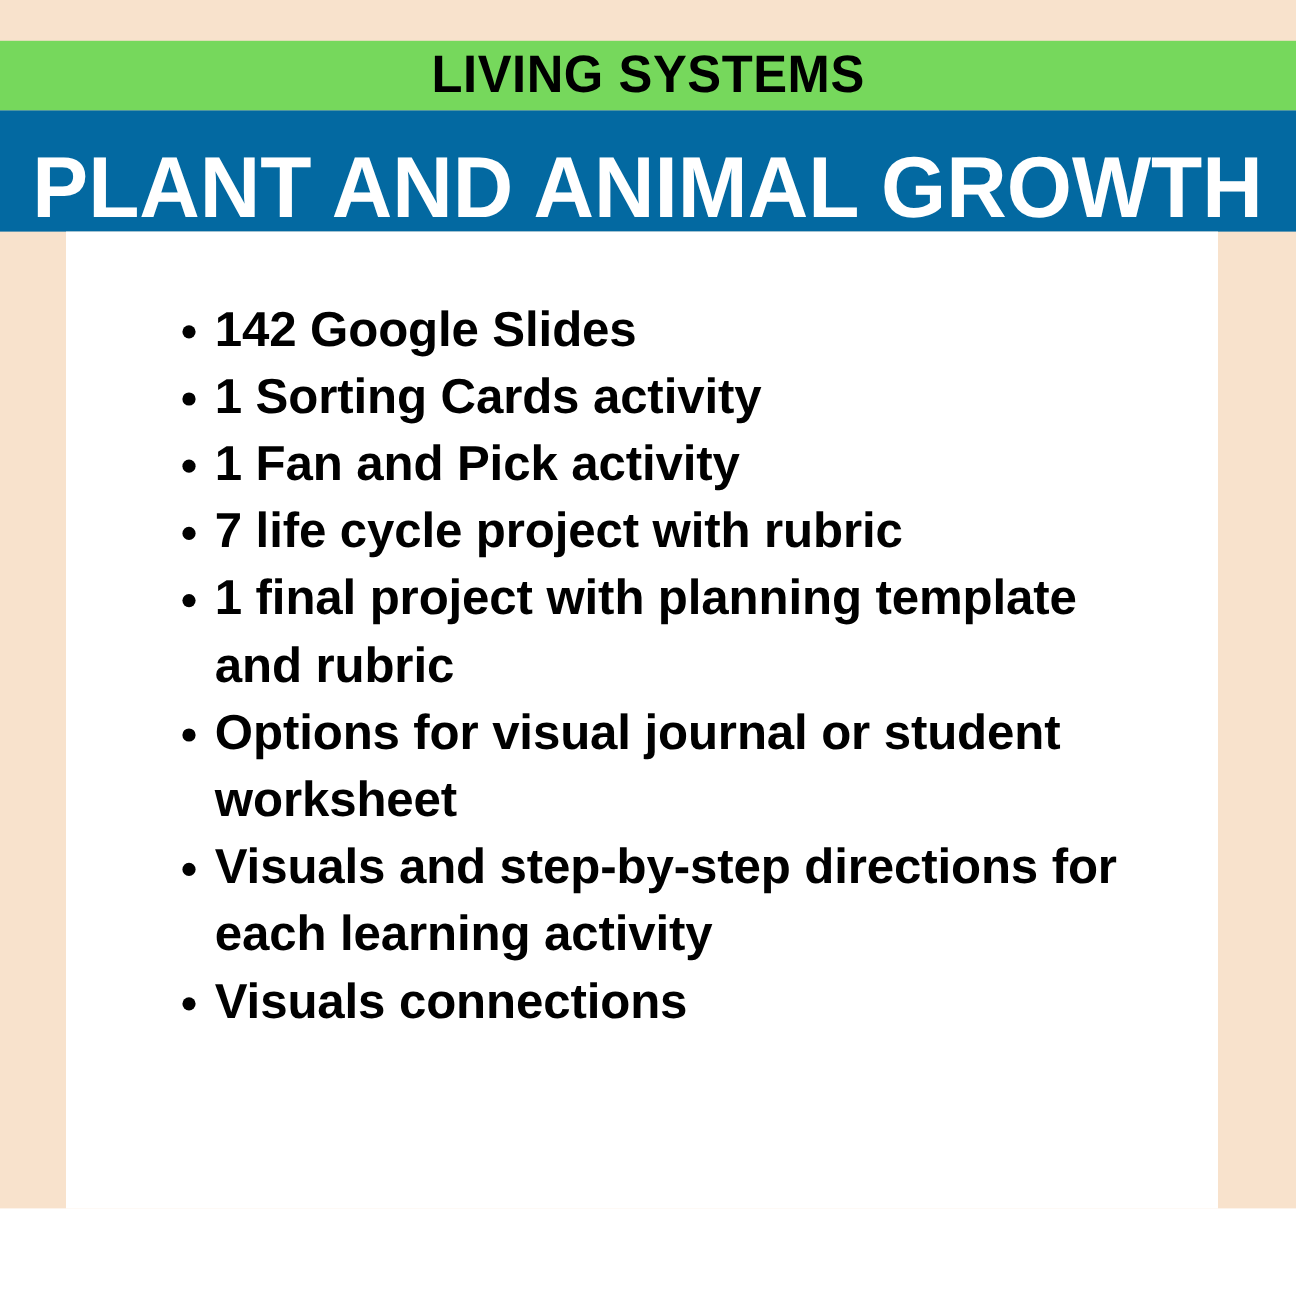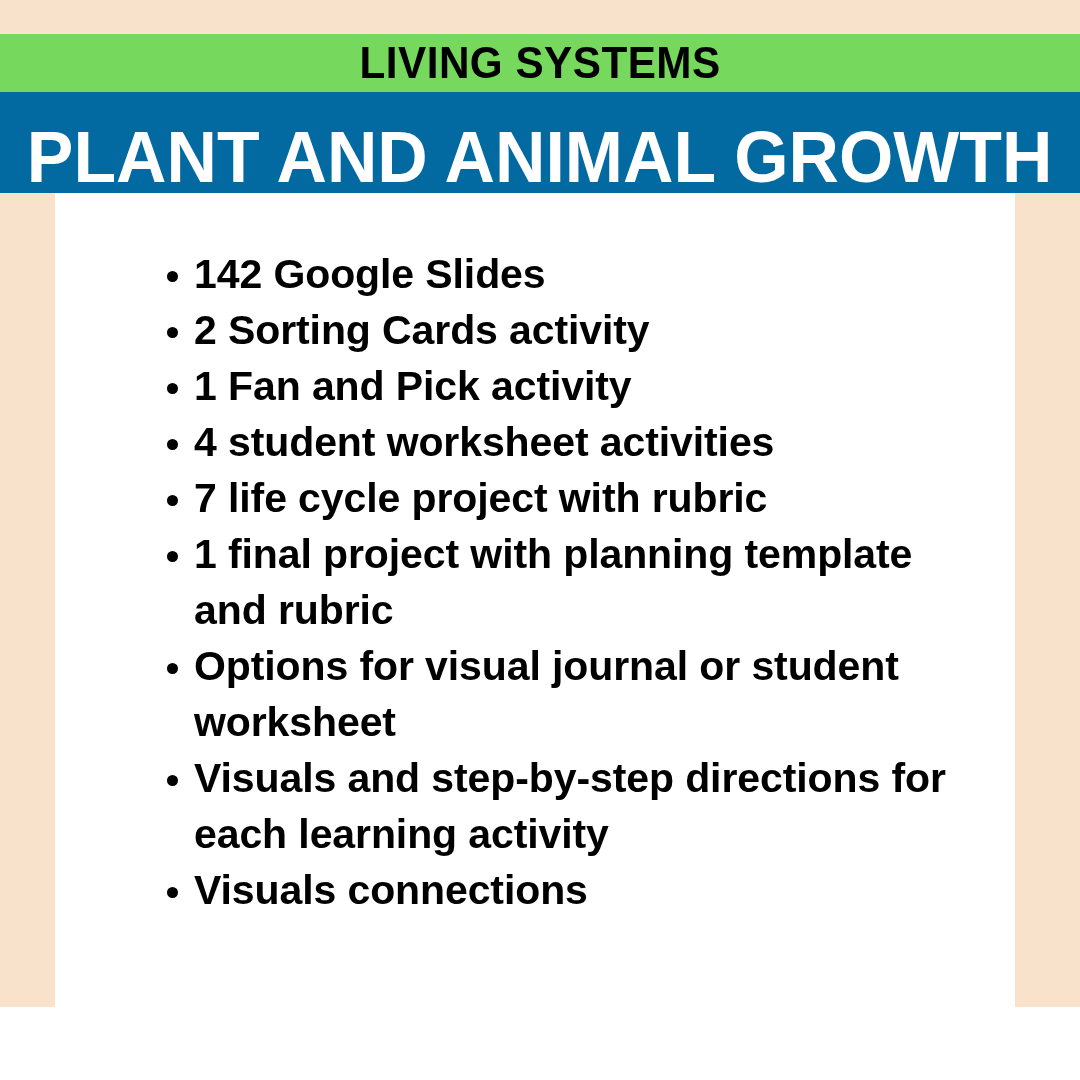"142 Google Slides" .bullet-list { left: 52px -> 37px }
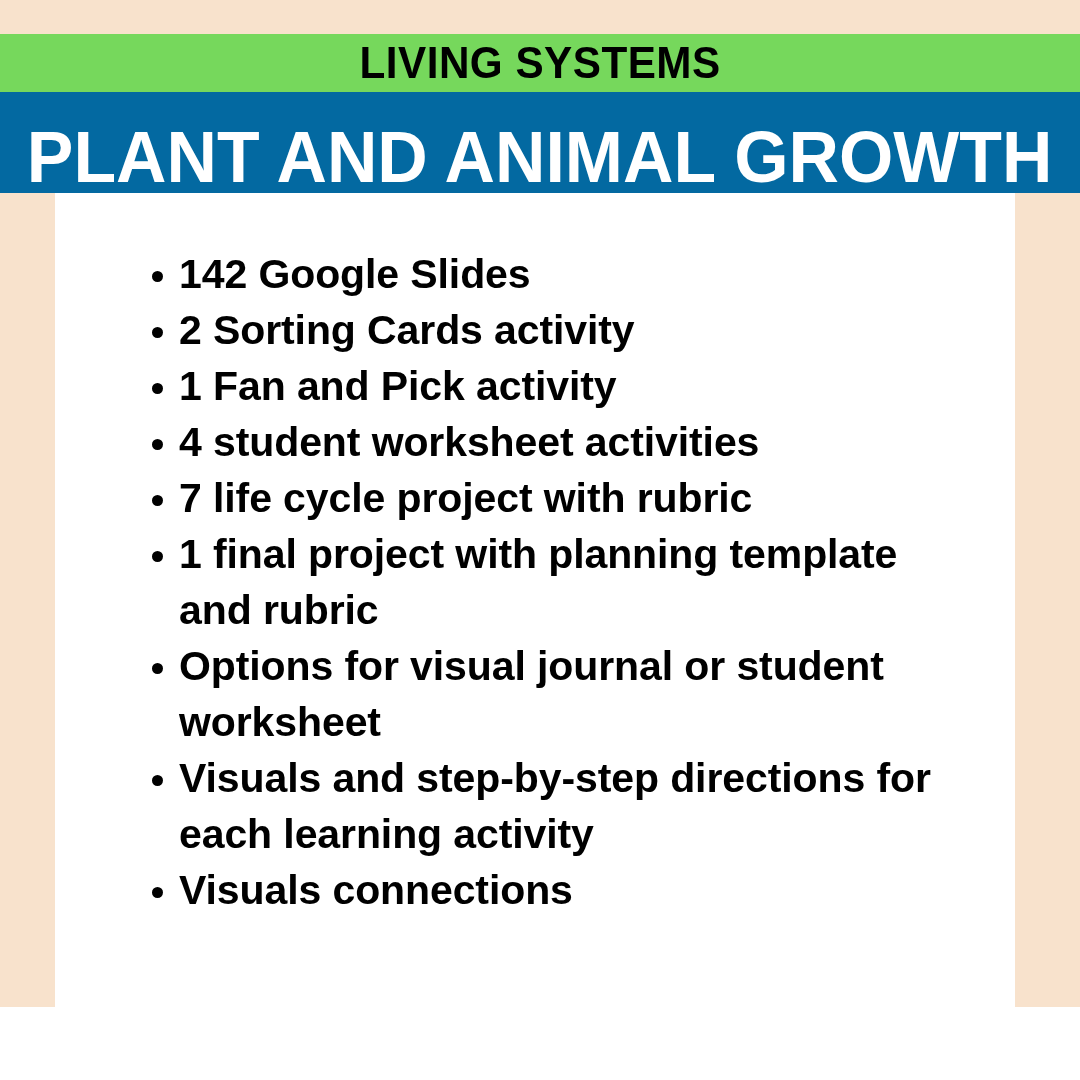"2 Sorting Cards activity" span.bullet-text { text: 2 -> 1 }
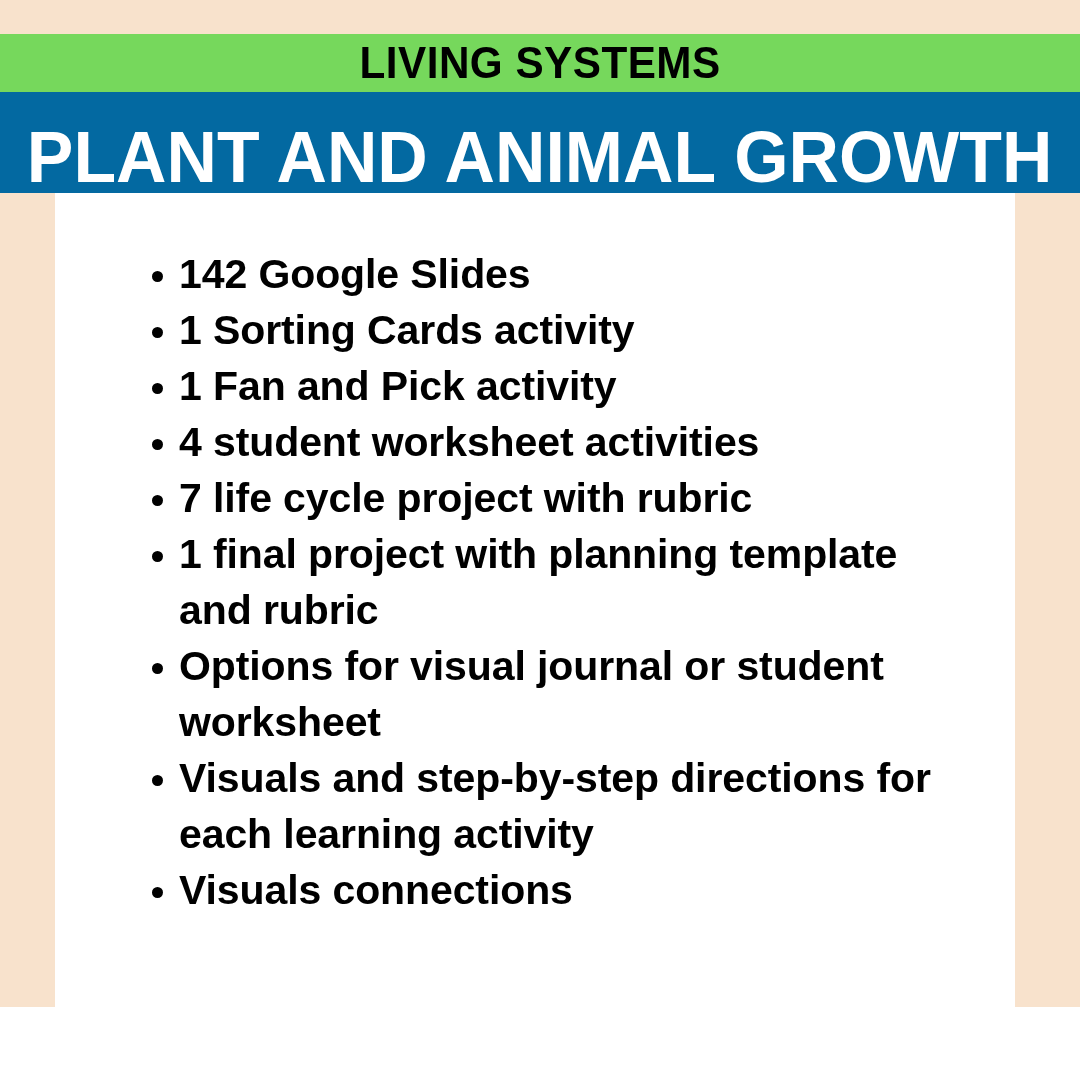"4 student worksheet activities" li.bullet-item { html: <li> <span>4 student worksheet activities</span> </li> -> none }
